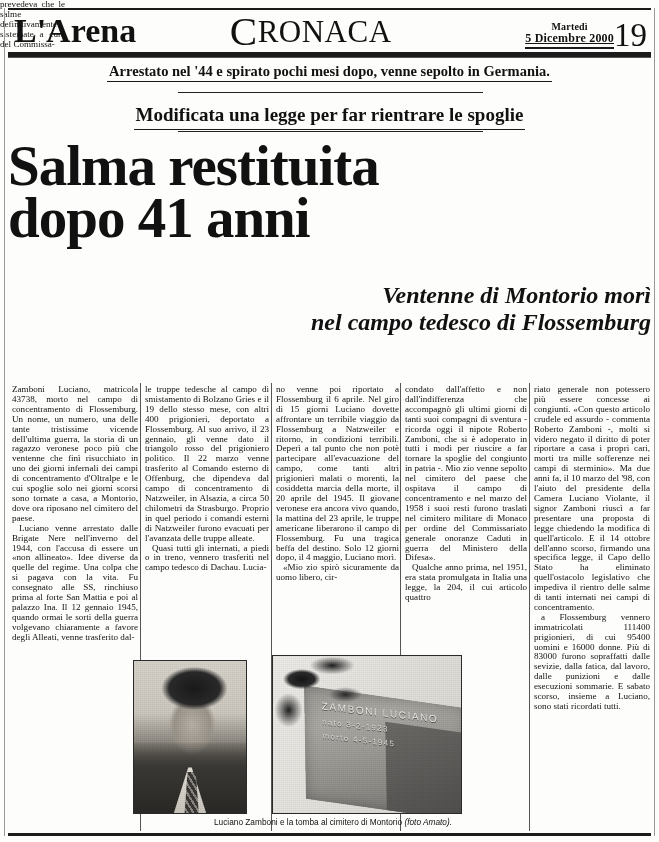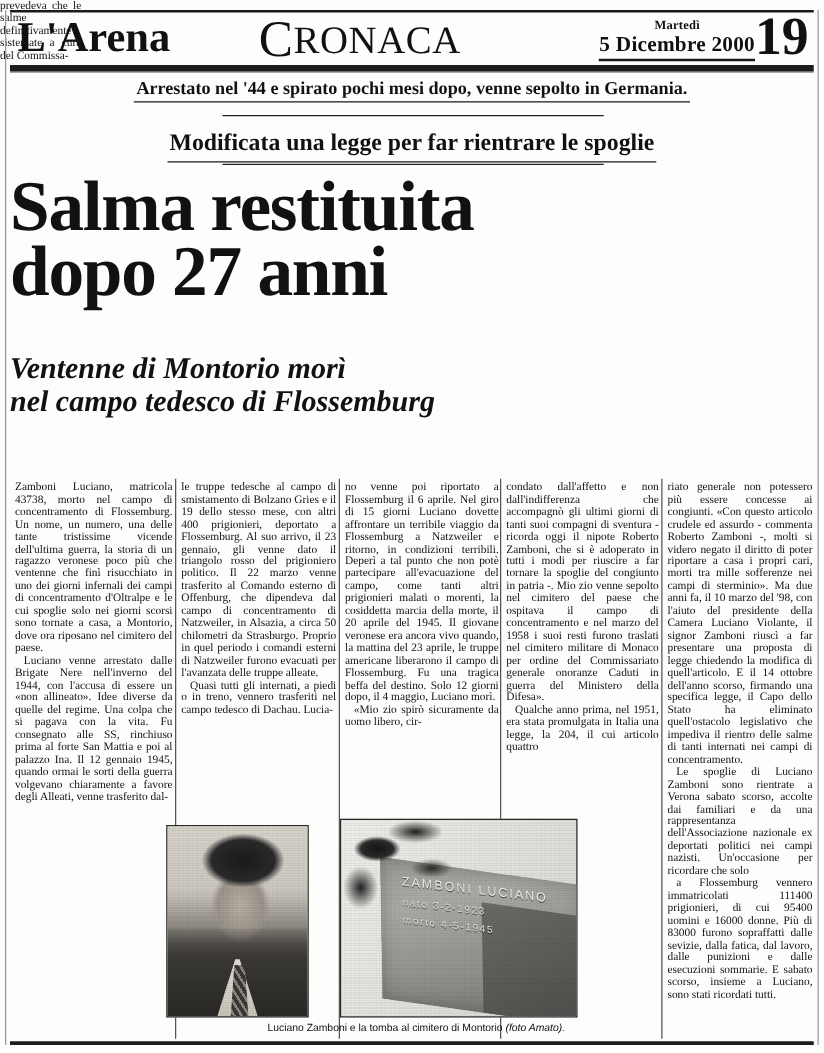"5 Dicembre 2000" .datebox .dt { font-size: 17px -> 12px; text-decoration: none -> underline }
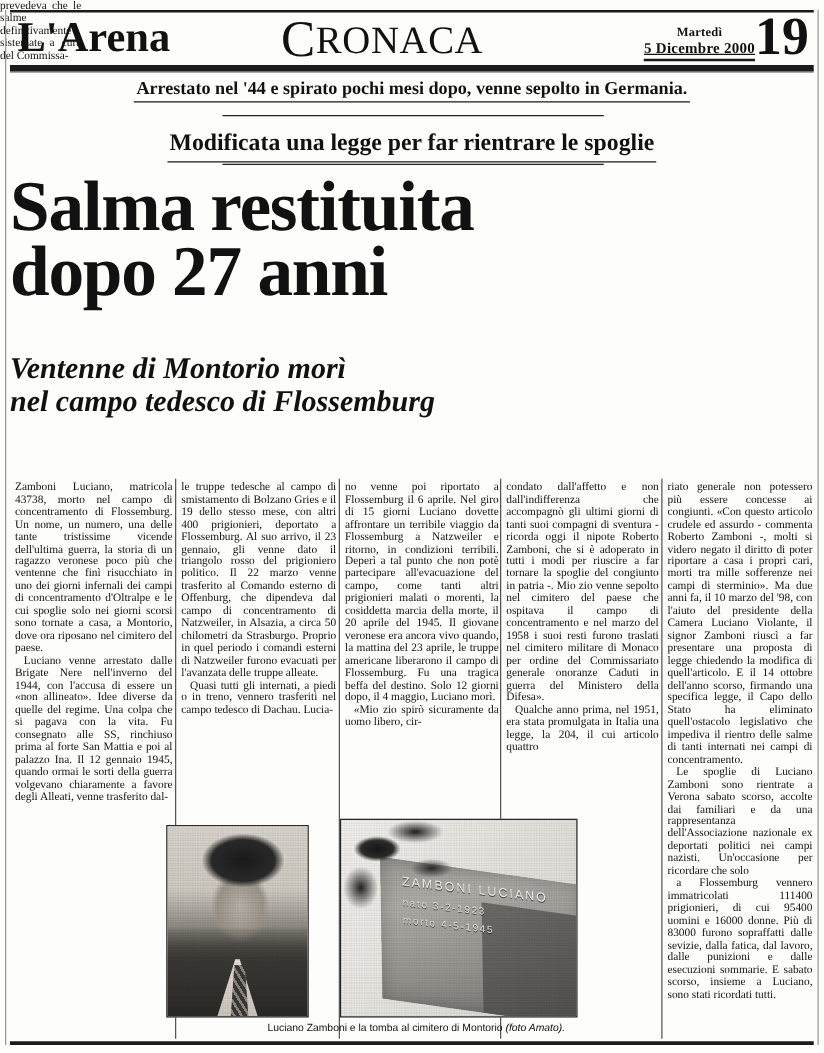"19" .pagenum { font-size: 43px -> 33px; font-weight: bold -> normal }
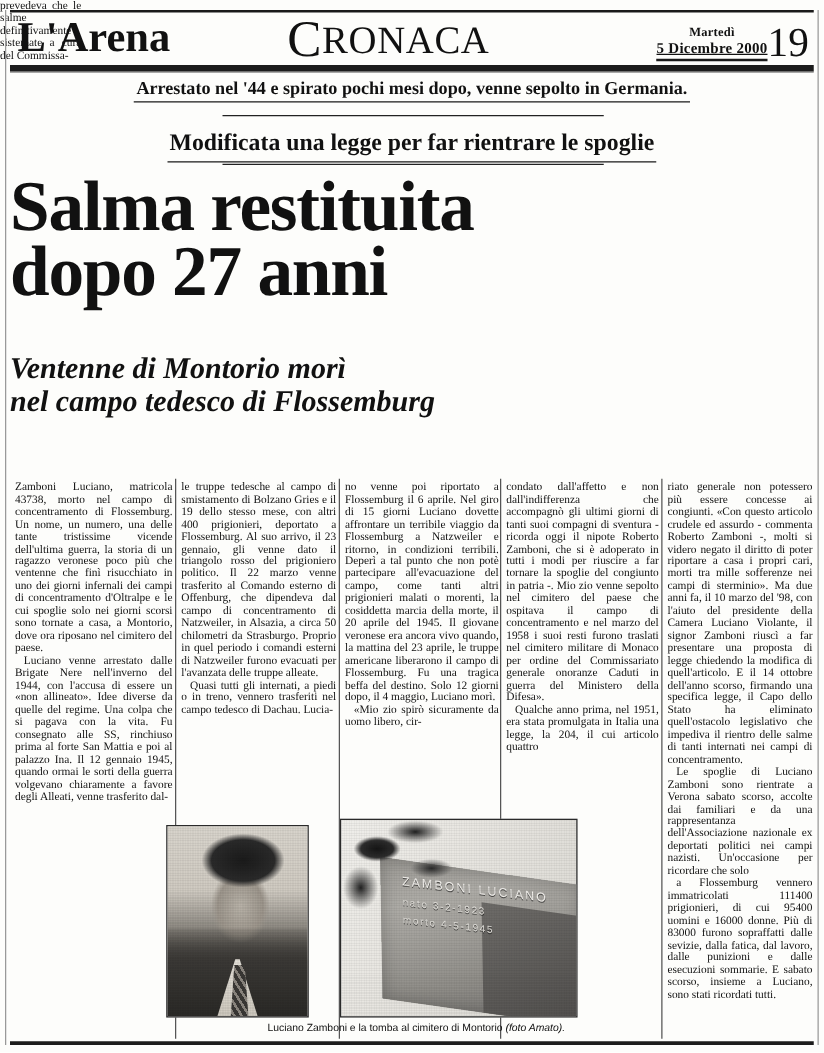"dopo 27 anni" span.l2 { text: 27 -> 41 }
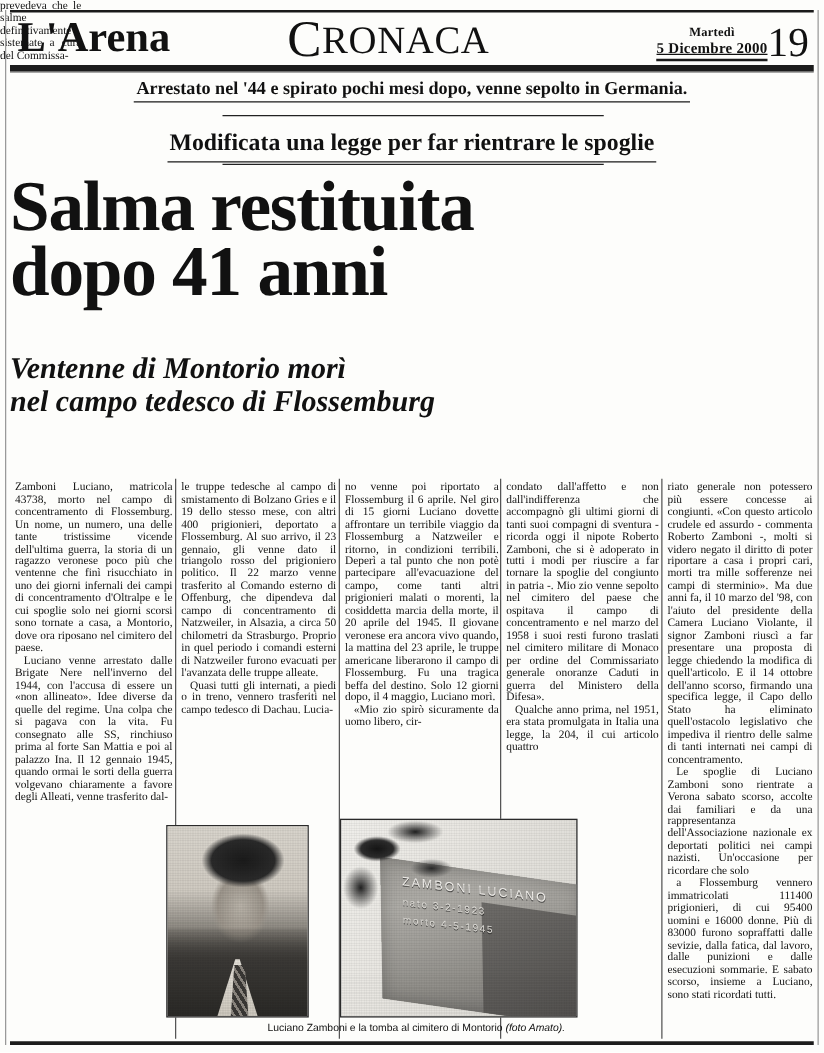"Ventenne di Montorio morì" .deck { text-align: left -> right }
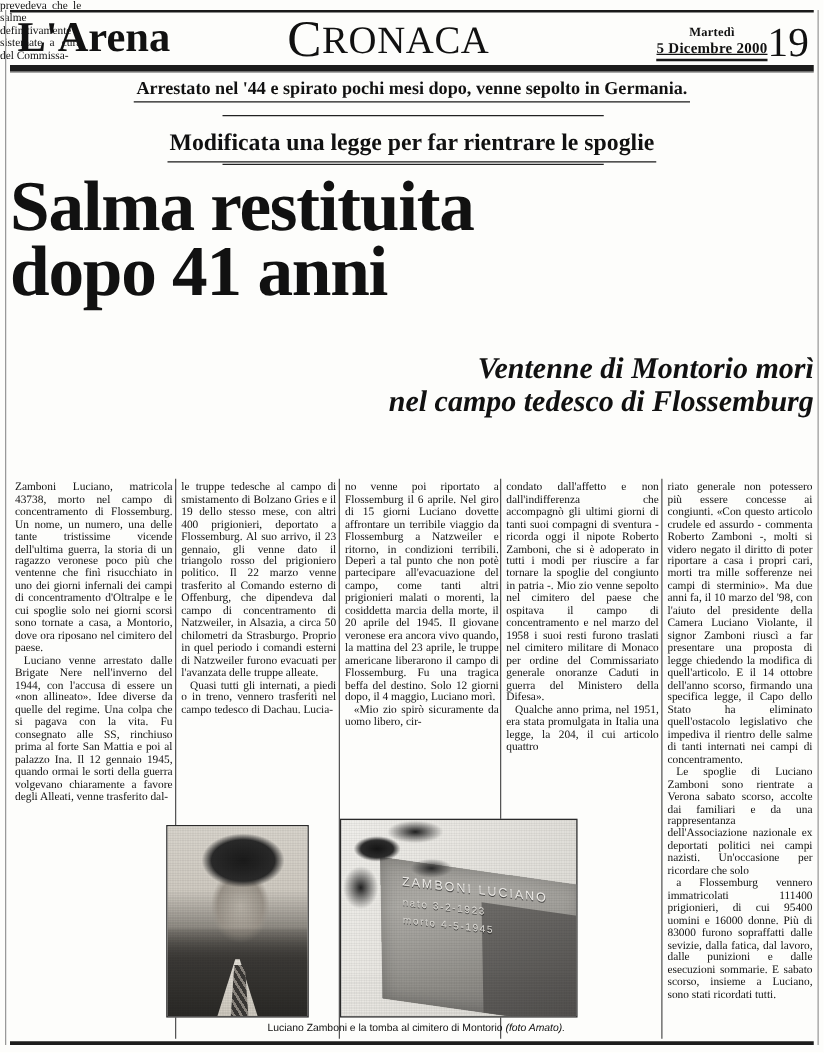"Le spoglie di Luciano Zamboni" p { html: <p>Le spoglie di Luciano Zamboni sono rientrate a Verona sabato scorso, accolte dai familiari e da una rappresentanza dell'Associazione nazionale ex deportati politici nei campi nazisti. Un'occasione per ricordare che solo</p> -> none }
